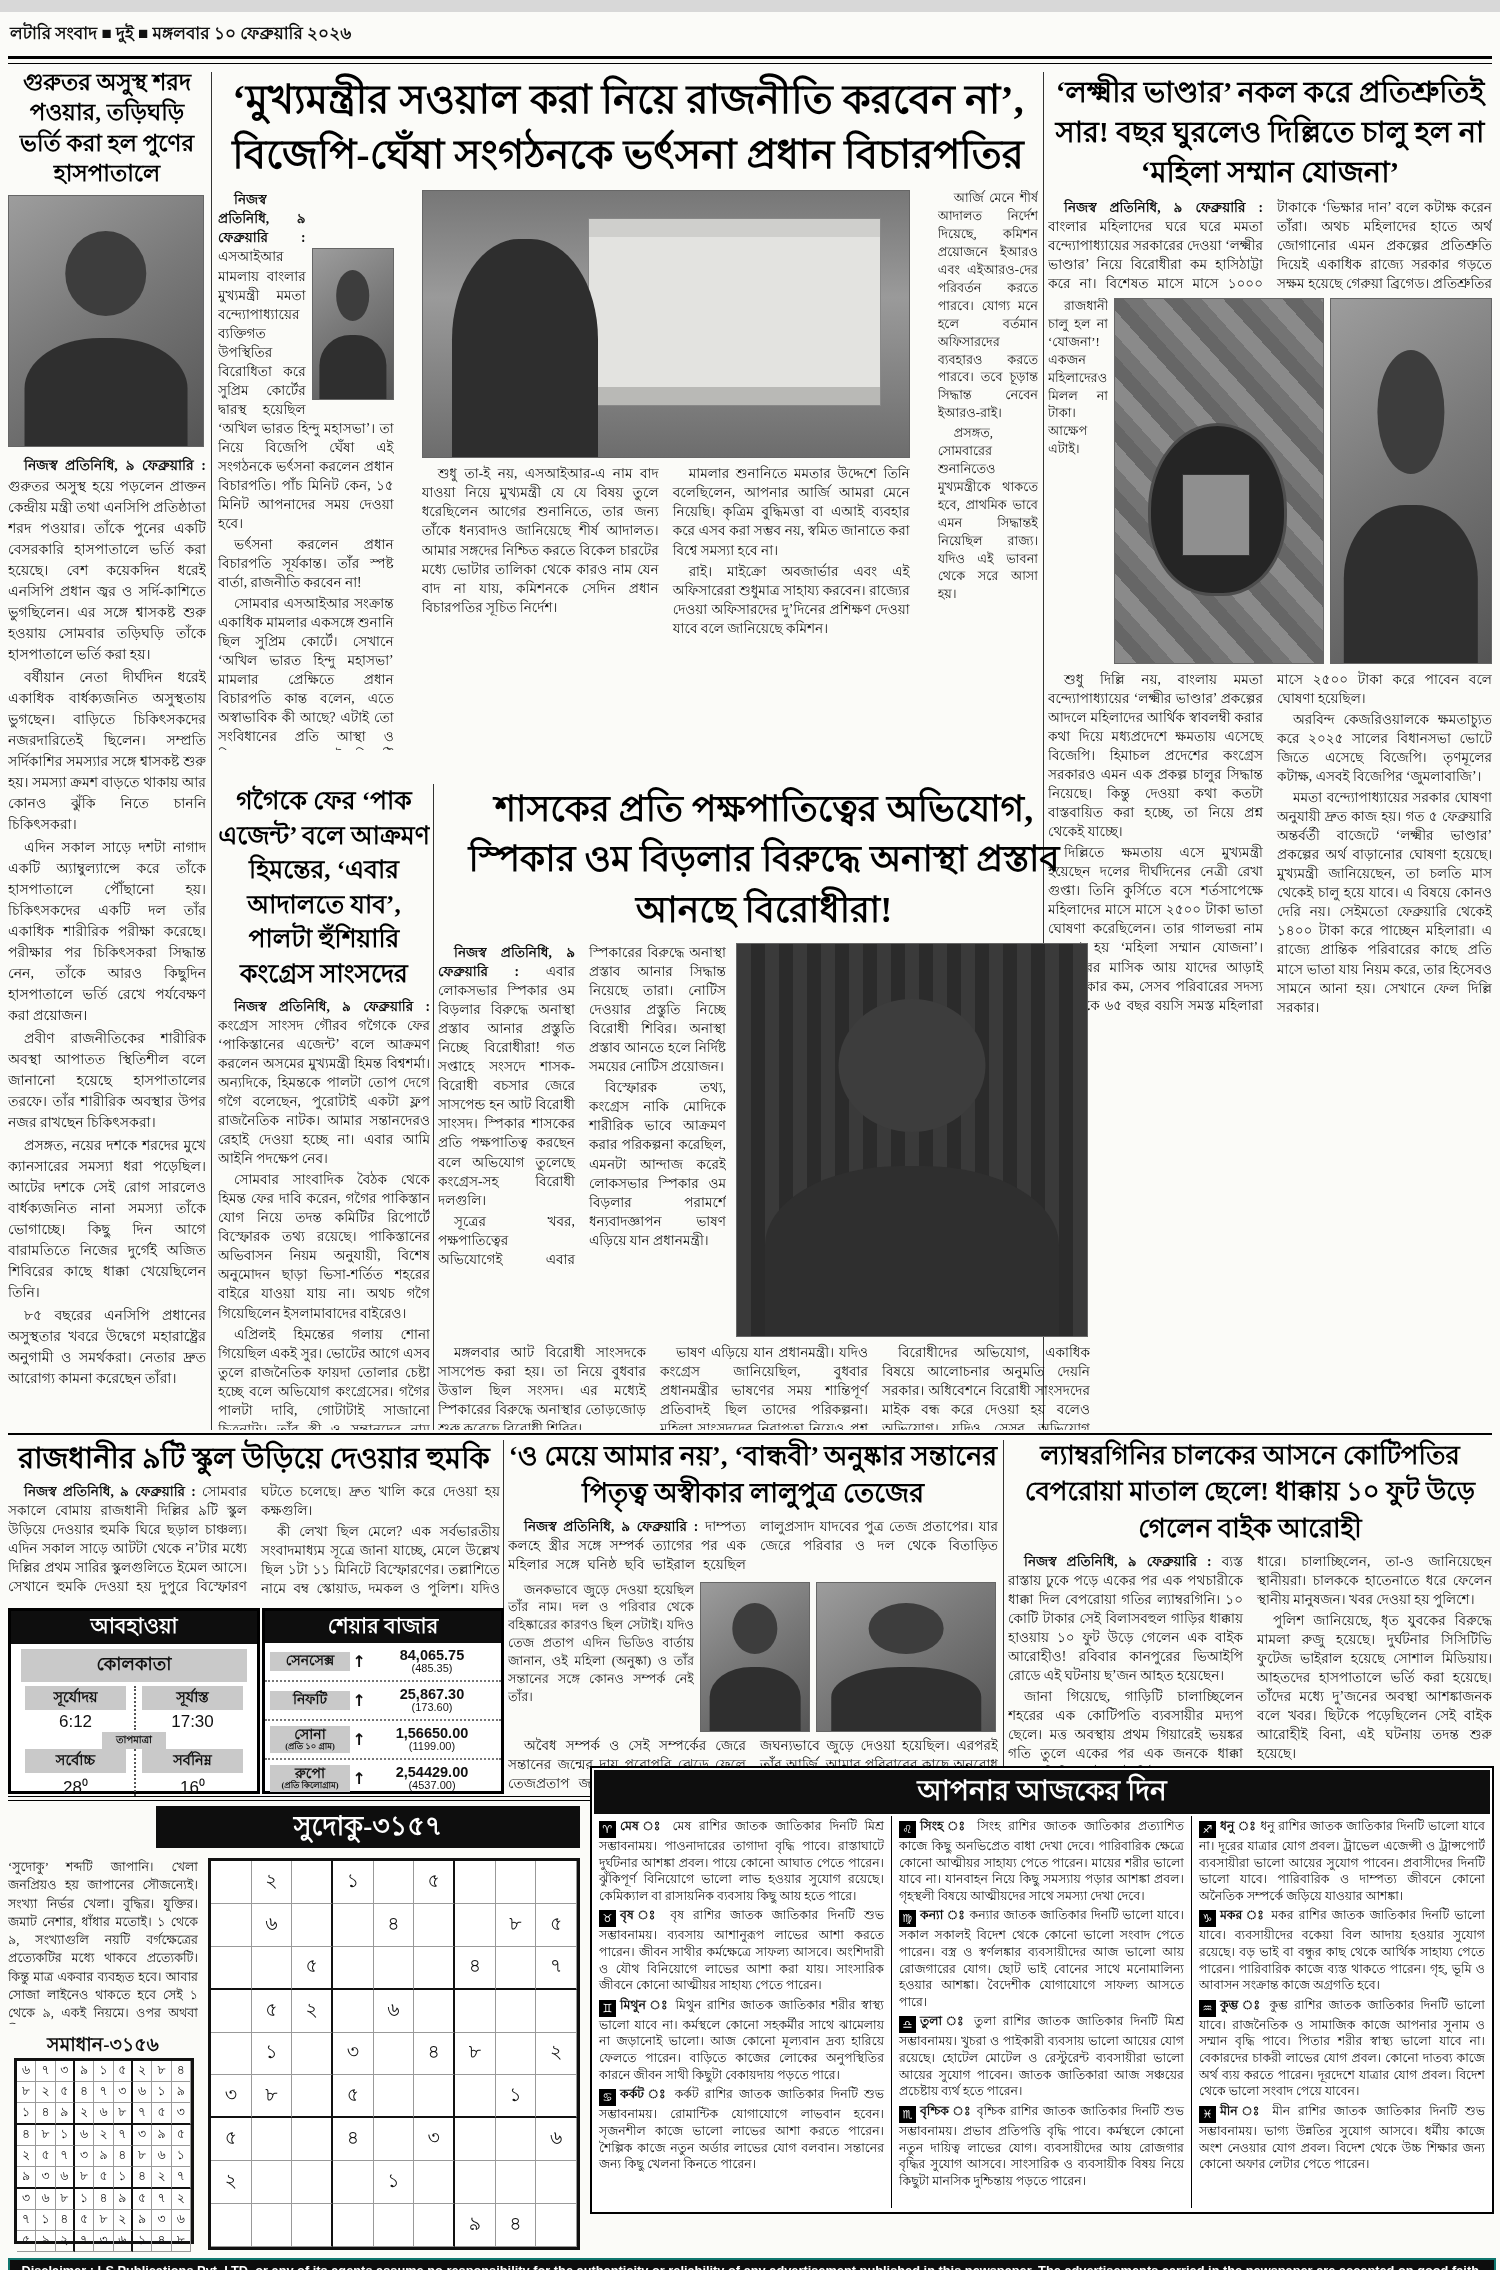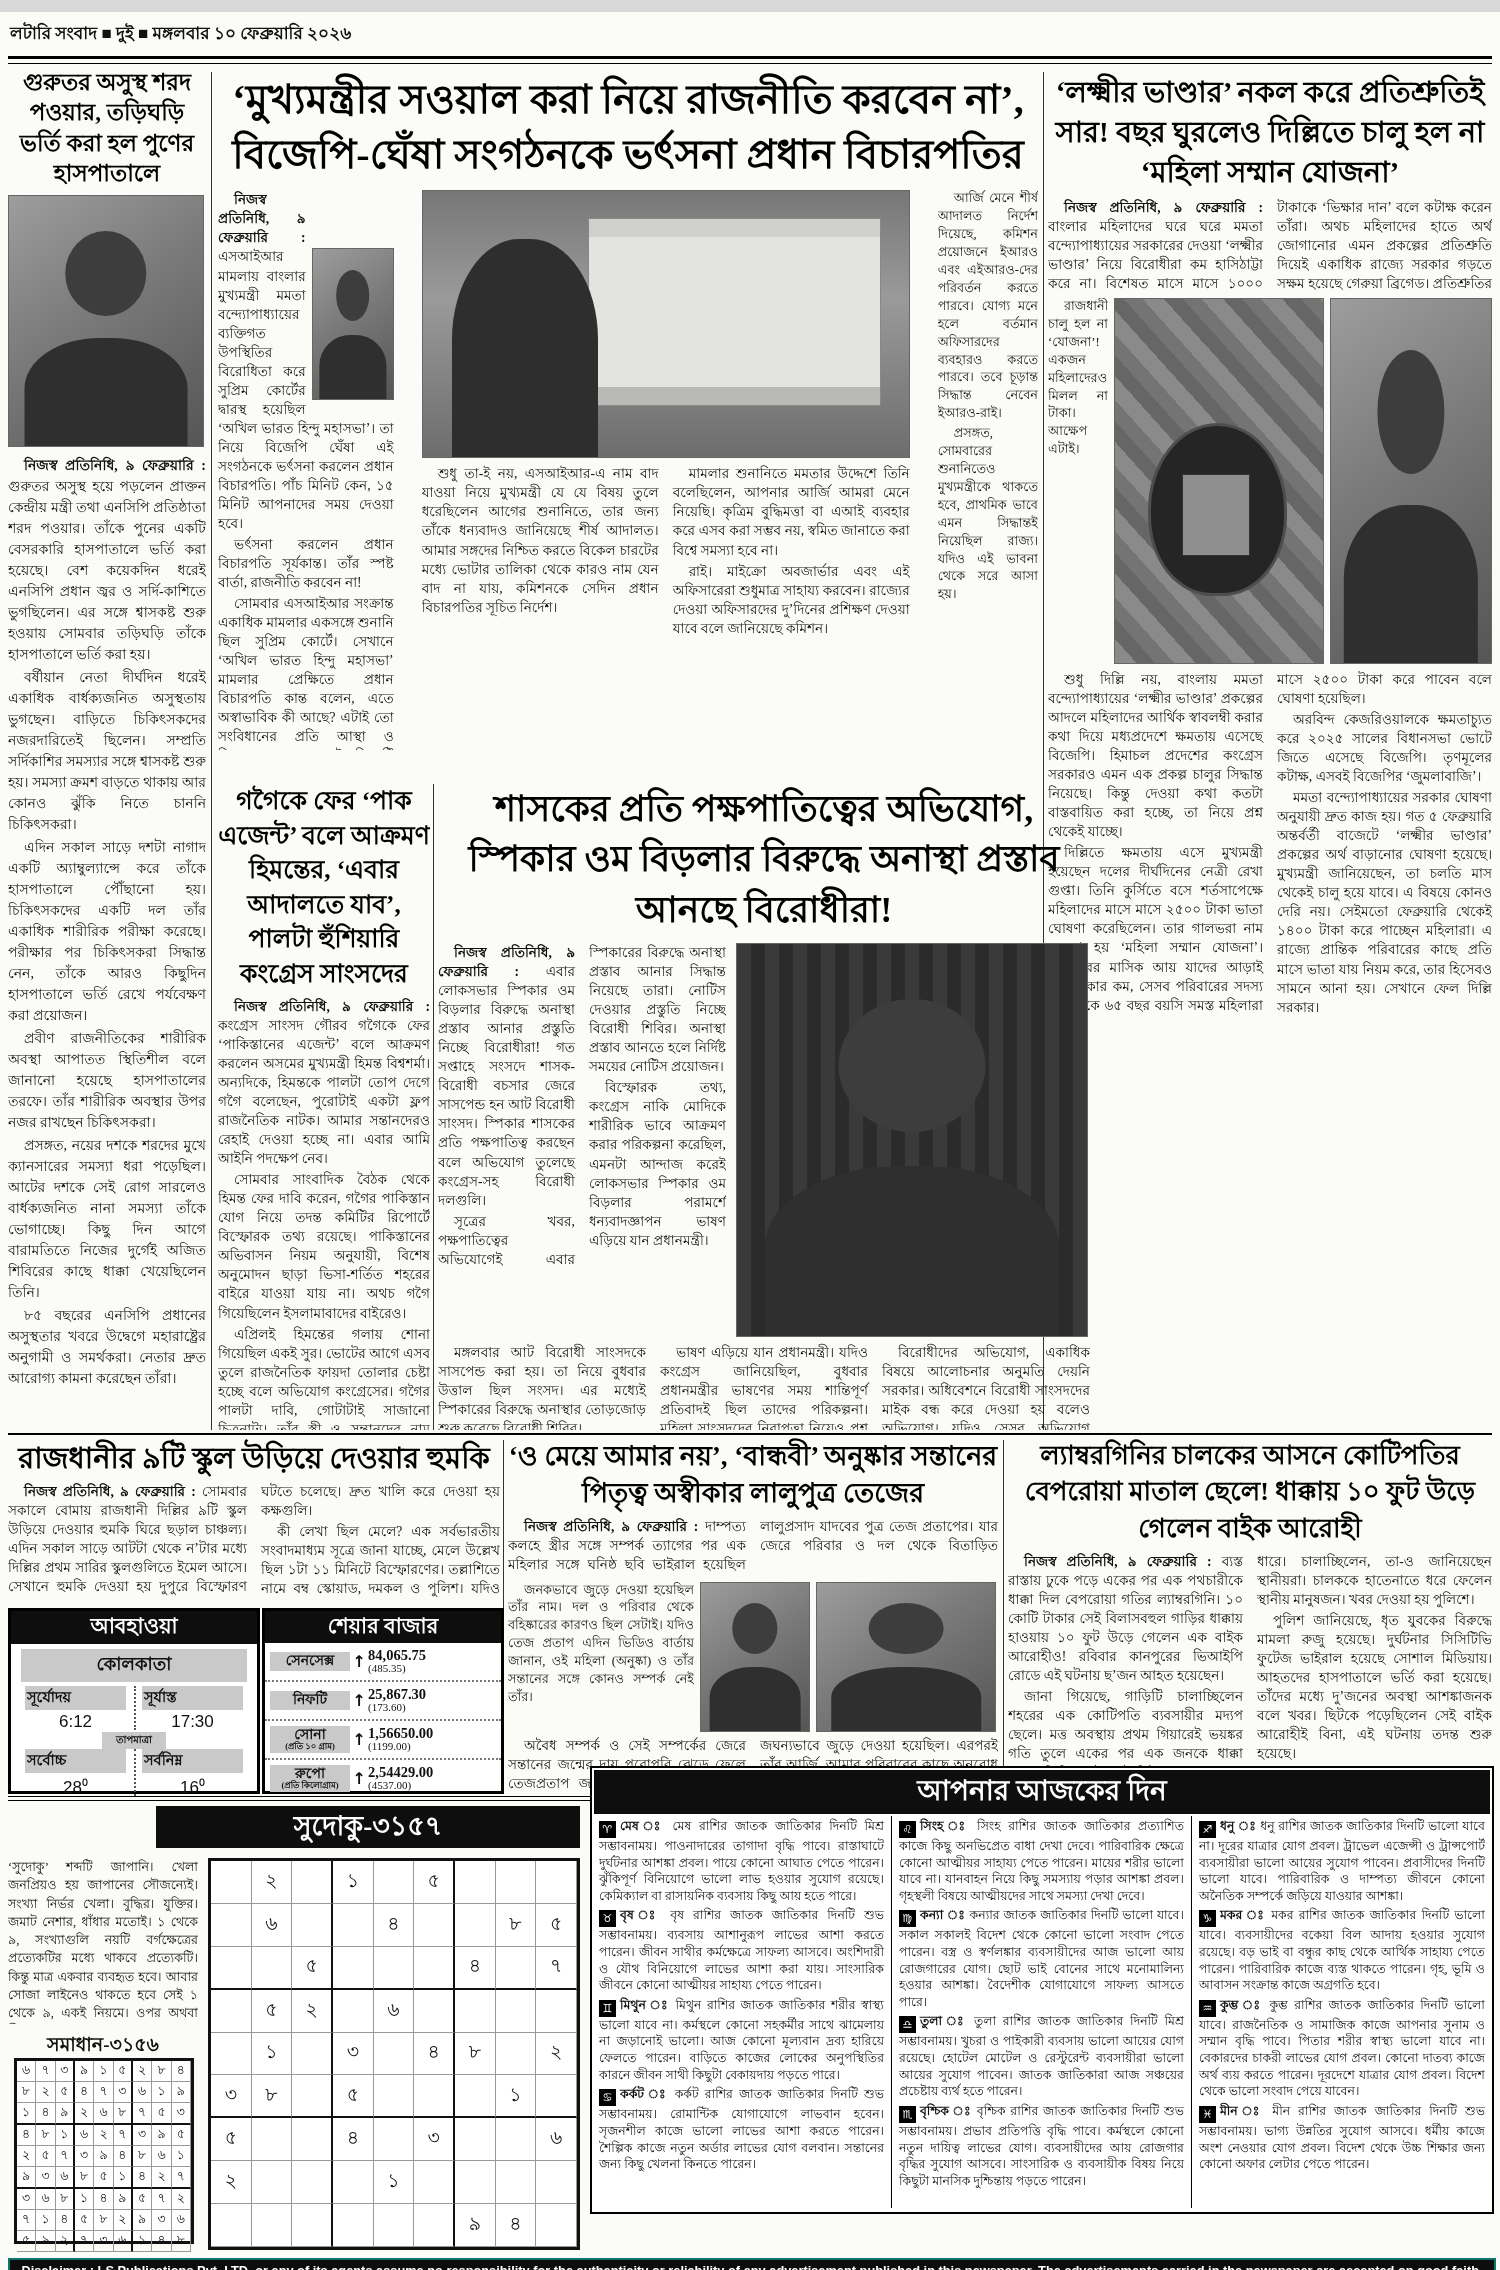"84,065.75" .mval { font-family: Liberation Serif, serif -> Liberation Sans, sans-serif; text-align: left -> center }
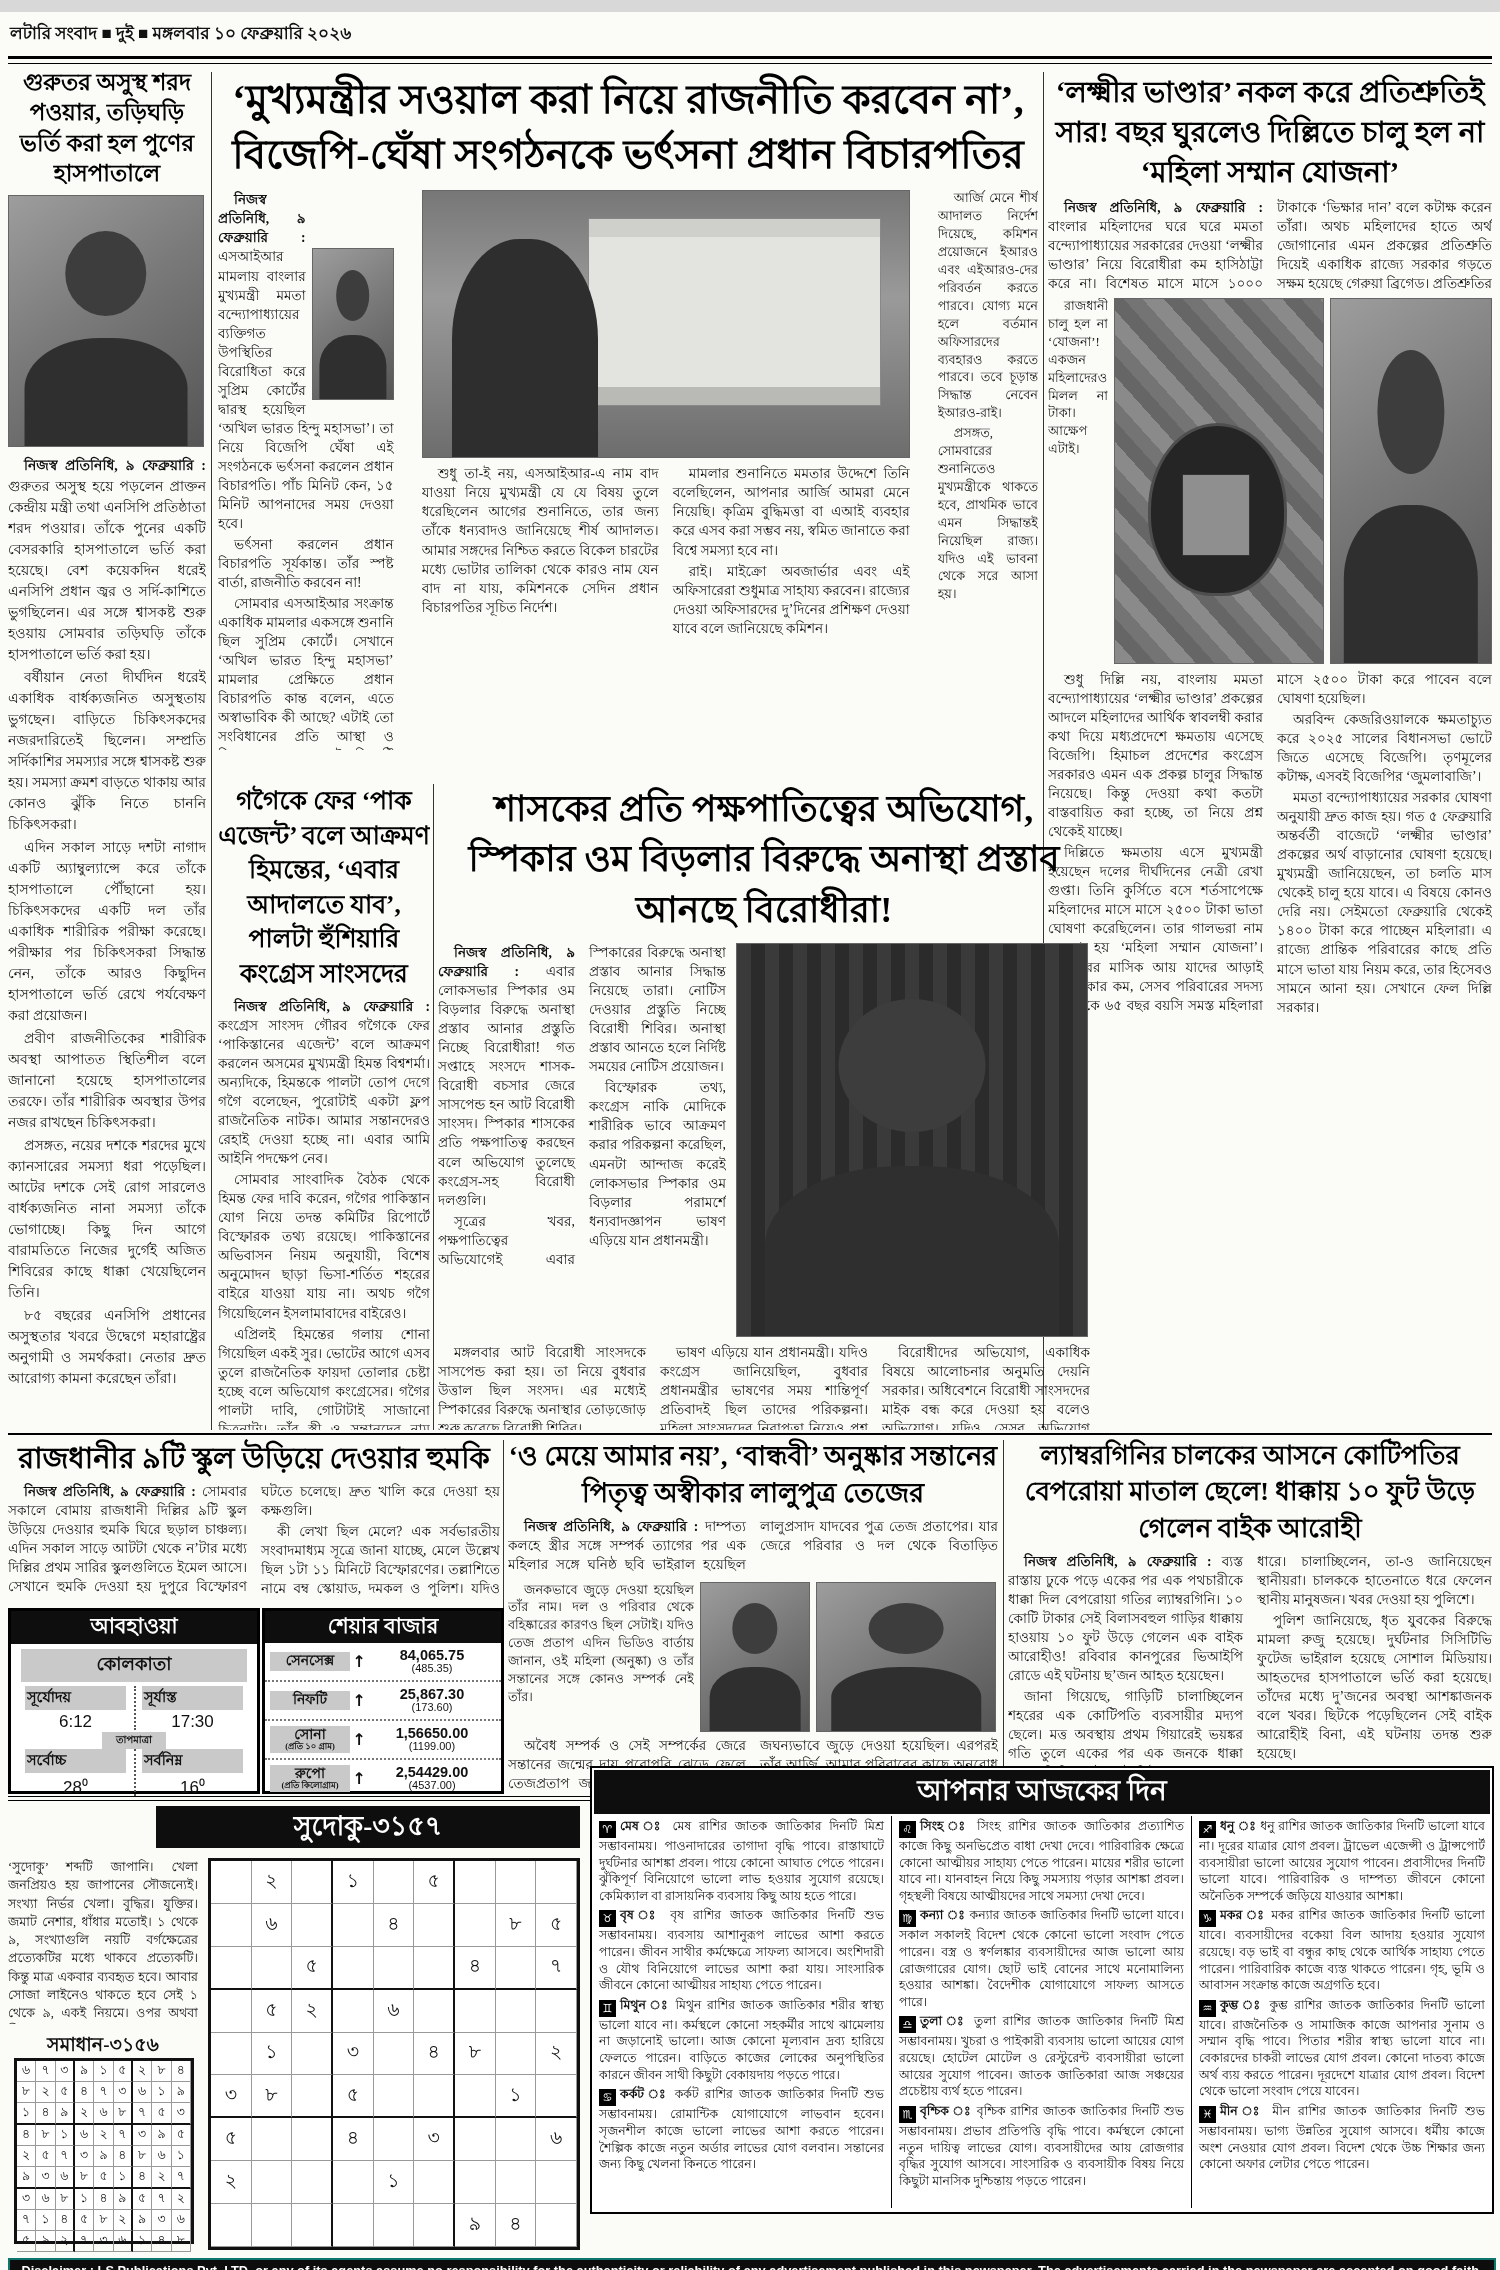"সূর্যোদয়" .chip { text-align: left -> center }
